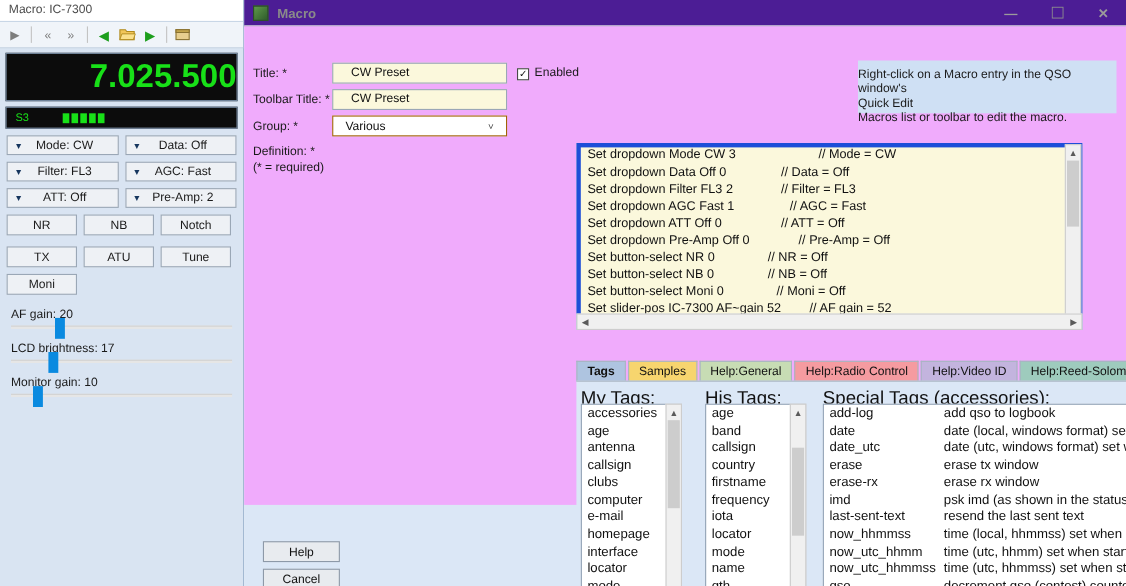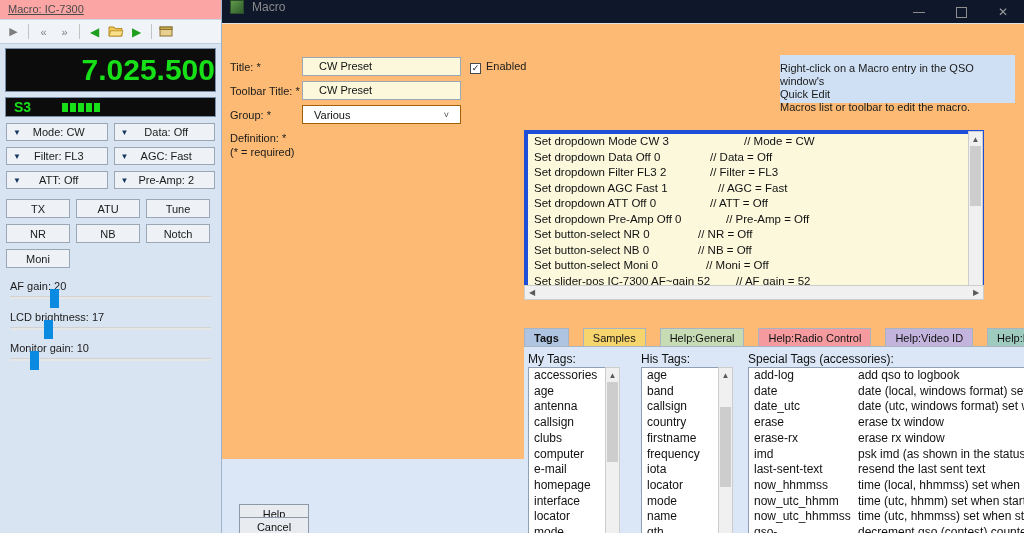"Macro: IC-7300" #rig-titlebar { background: #fca5a5 -> #ffffff; text-decoration: underline -> none }
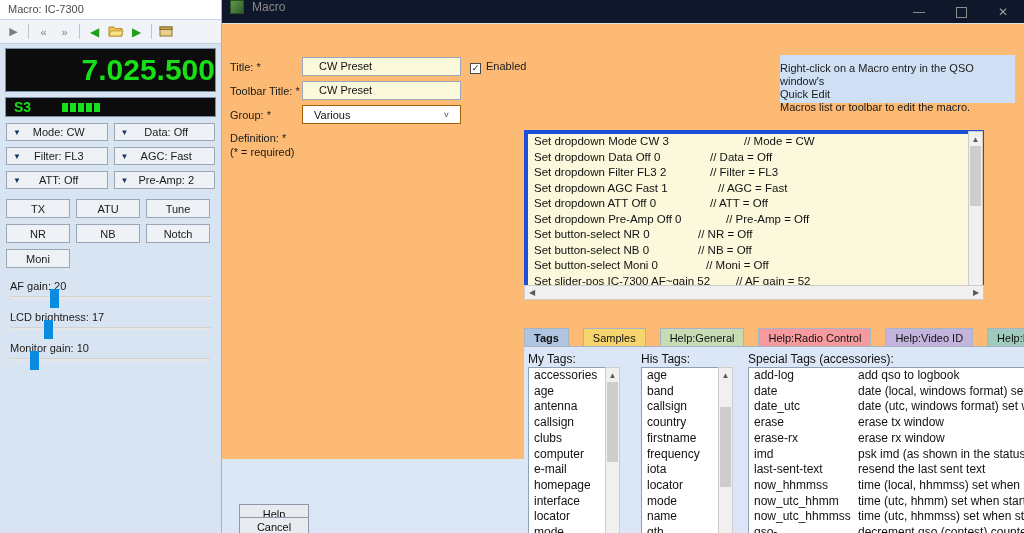"Macro" #macro-titlebar { align-items: flex-start -> center; background: #0f172a -> #4c1d95; font-weight: none -> bold }
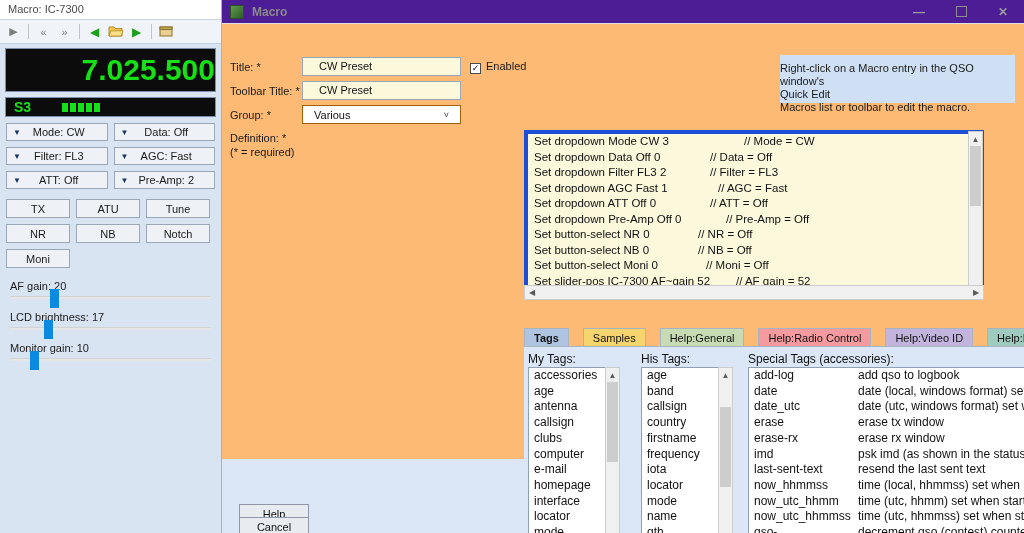"Title: *" #macro-body { background: #fdba74 -> #f0abfc }
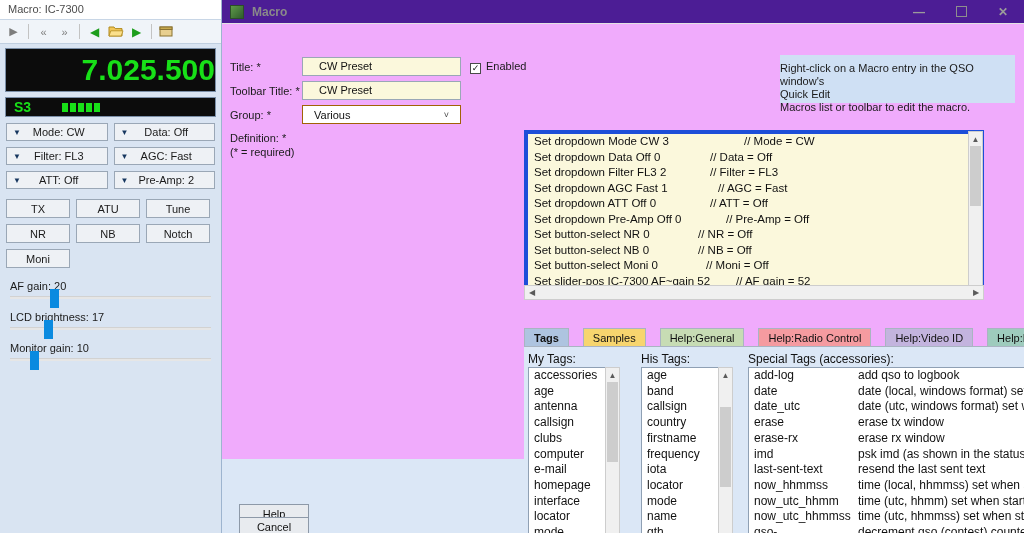"S3" #s-label { font-size: 14px -> 10px; font-weight: bold -> normal }
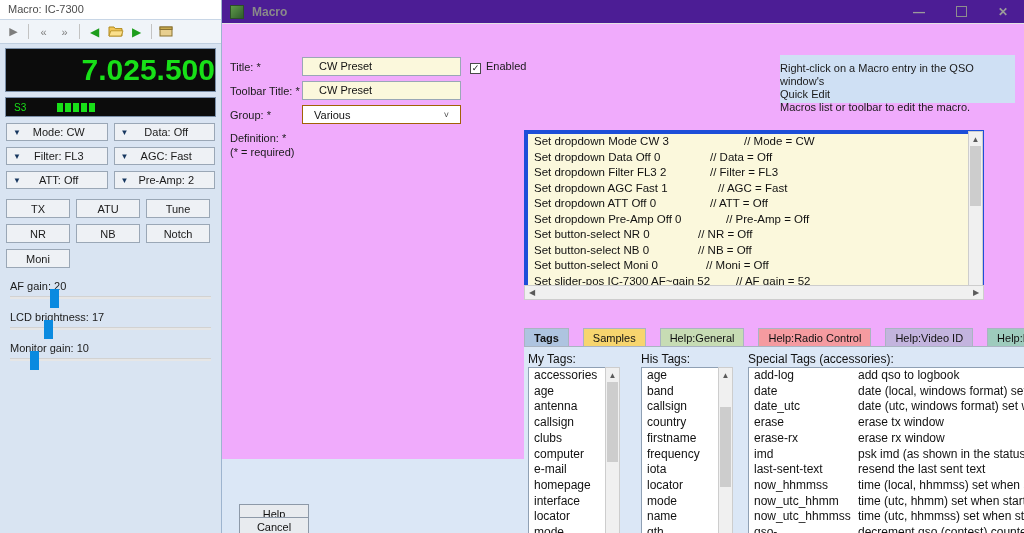"TX" div.btn-row { order: before "NR" -> after "NR" }
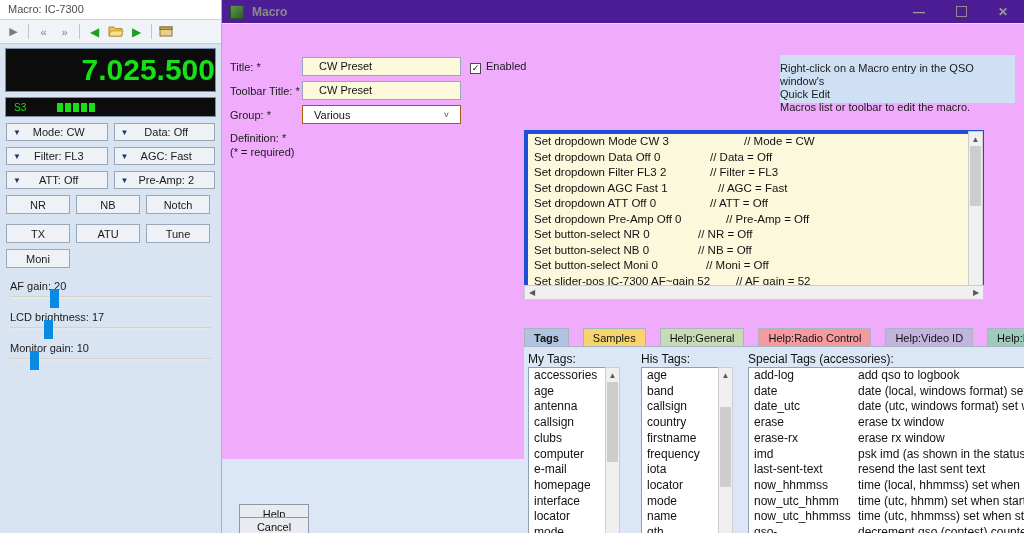"Tags" .tab { margin-right: 14px -> 2px }
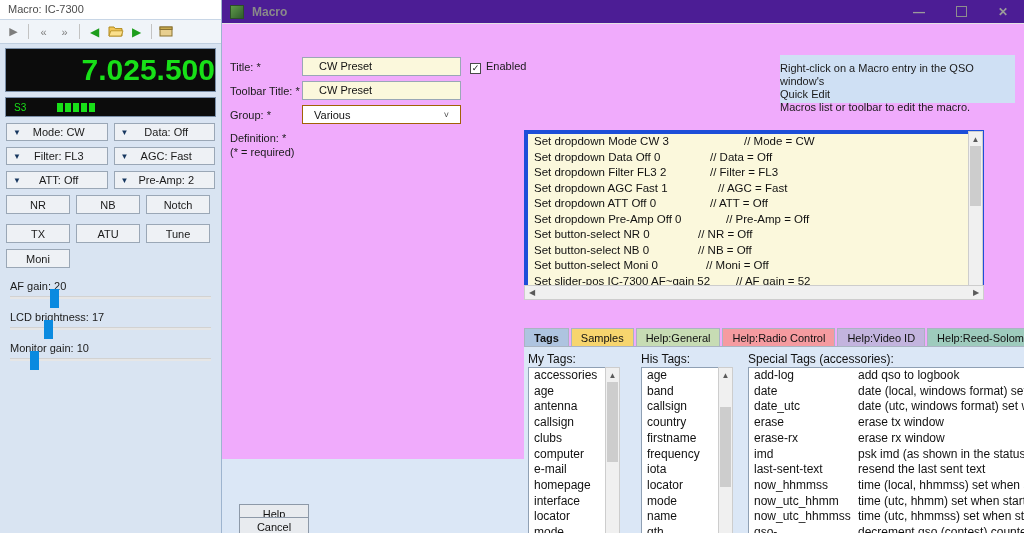"My Tags:" .list-title { font-size: 12px -> 17px }
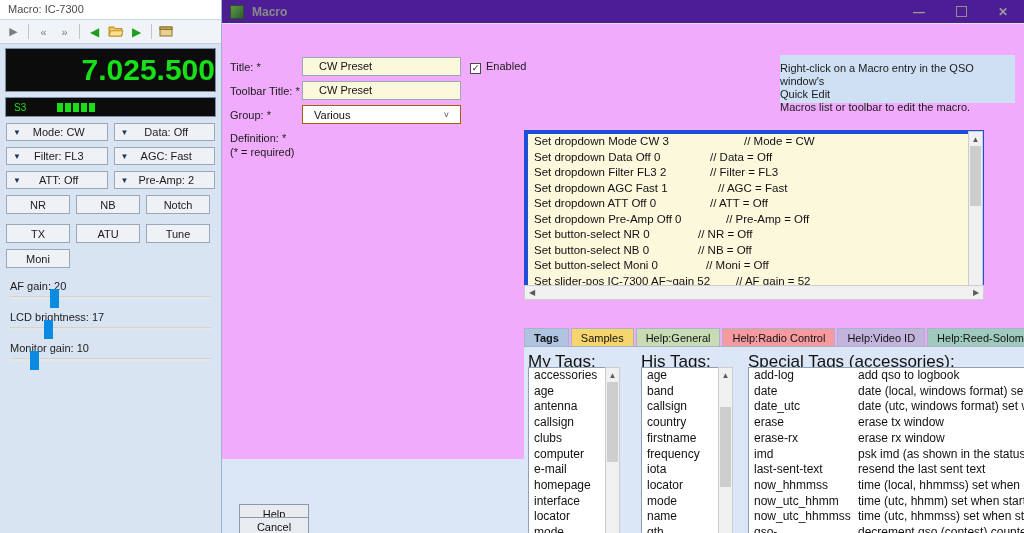"Help" div.btm-btn { top: 480px -> 468px }
